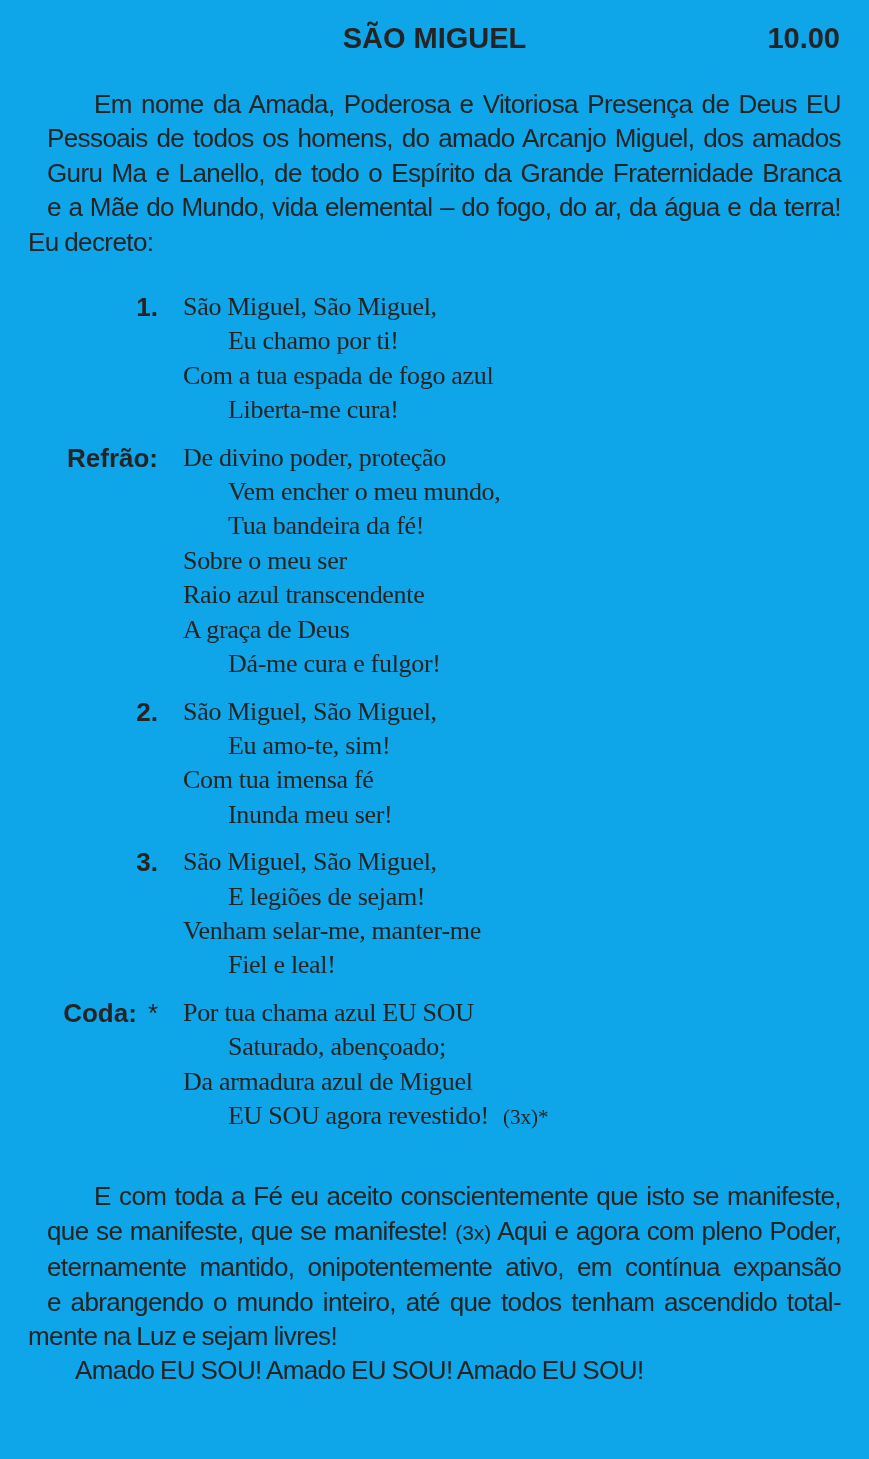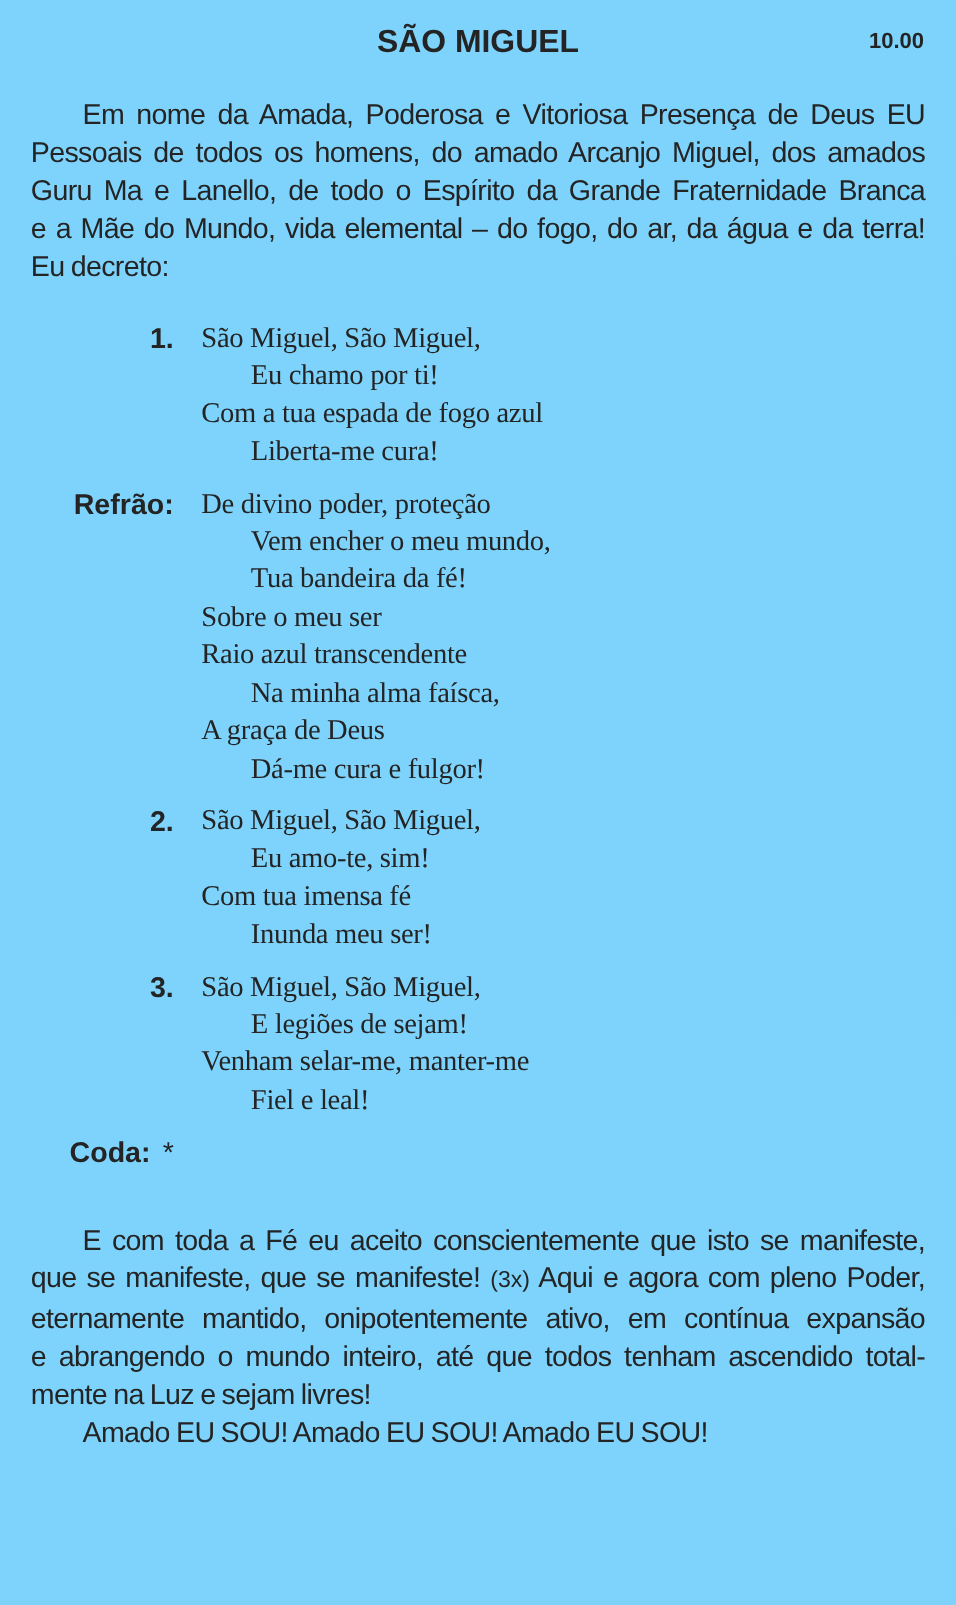"SÃO MIGUEL" .page { background: #7dd3fc -> #0ea5e9 }
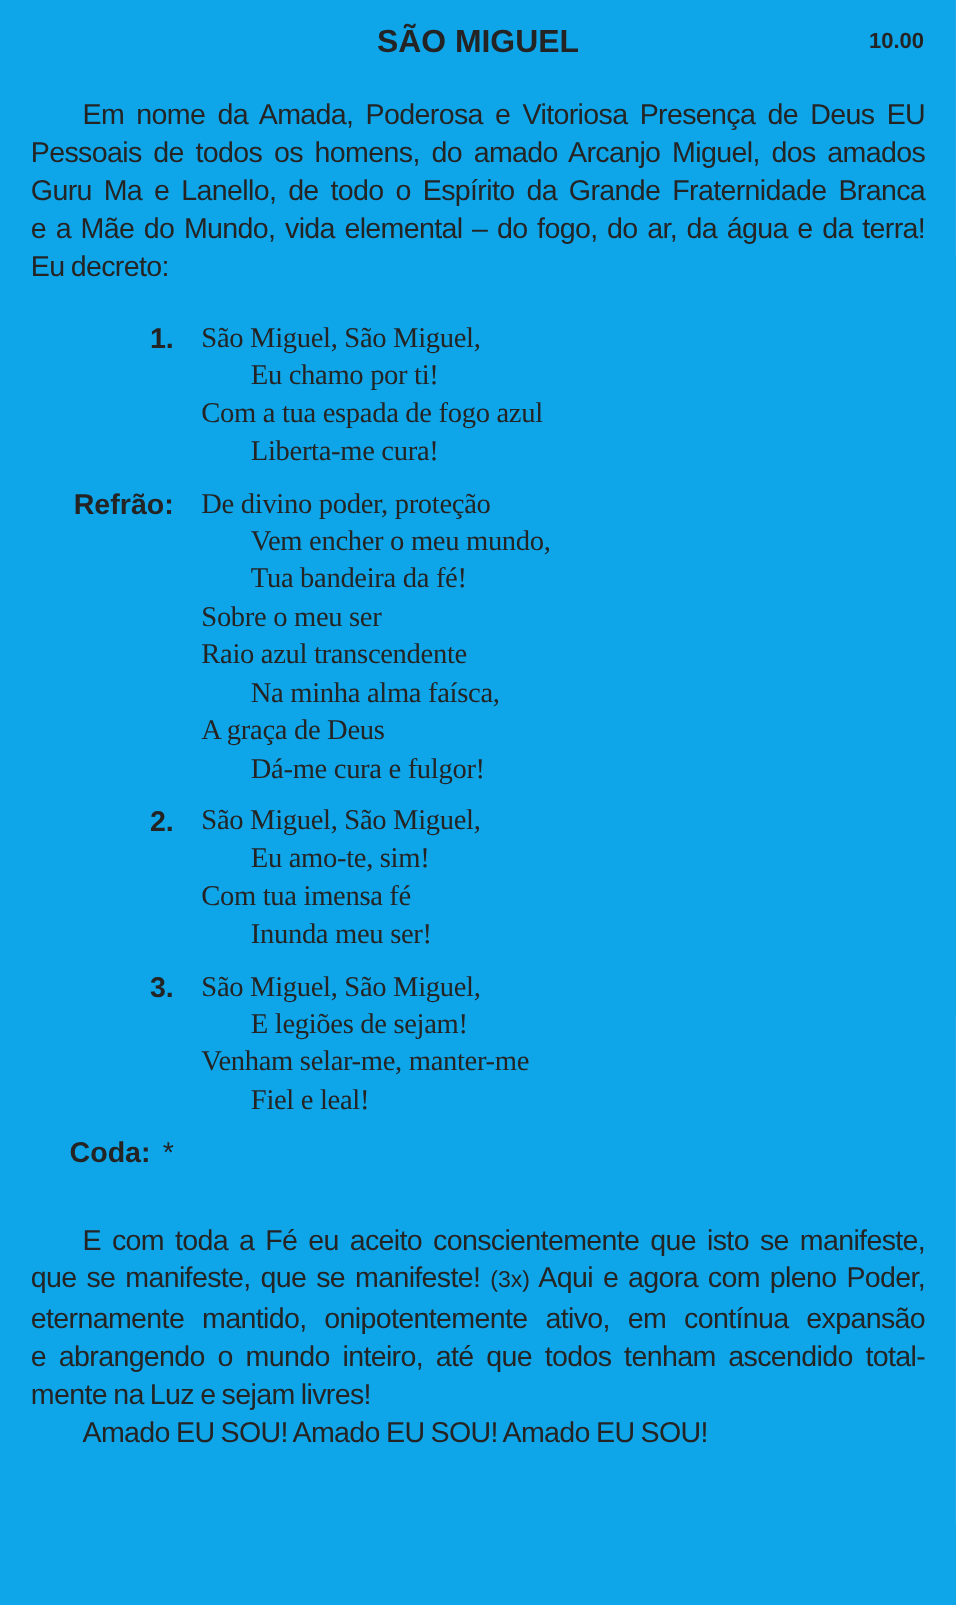"10.00" .number { font-size: 20px -> 29px }
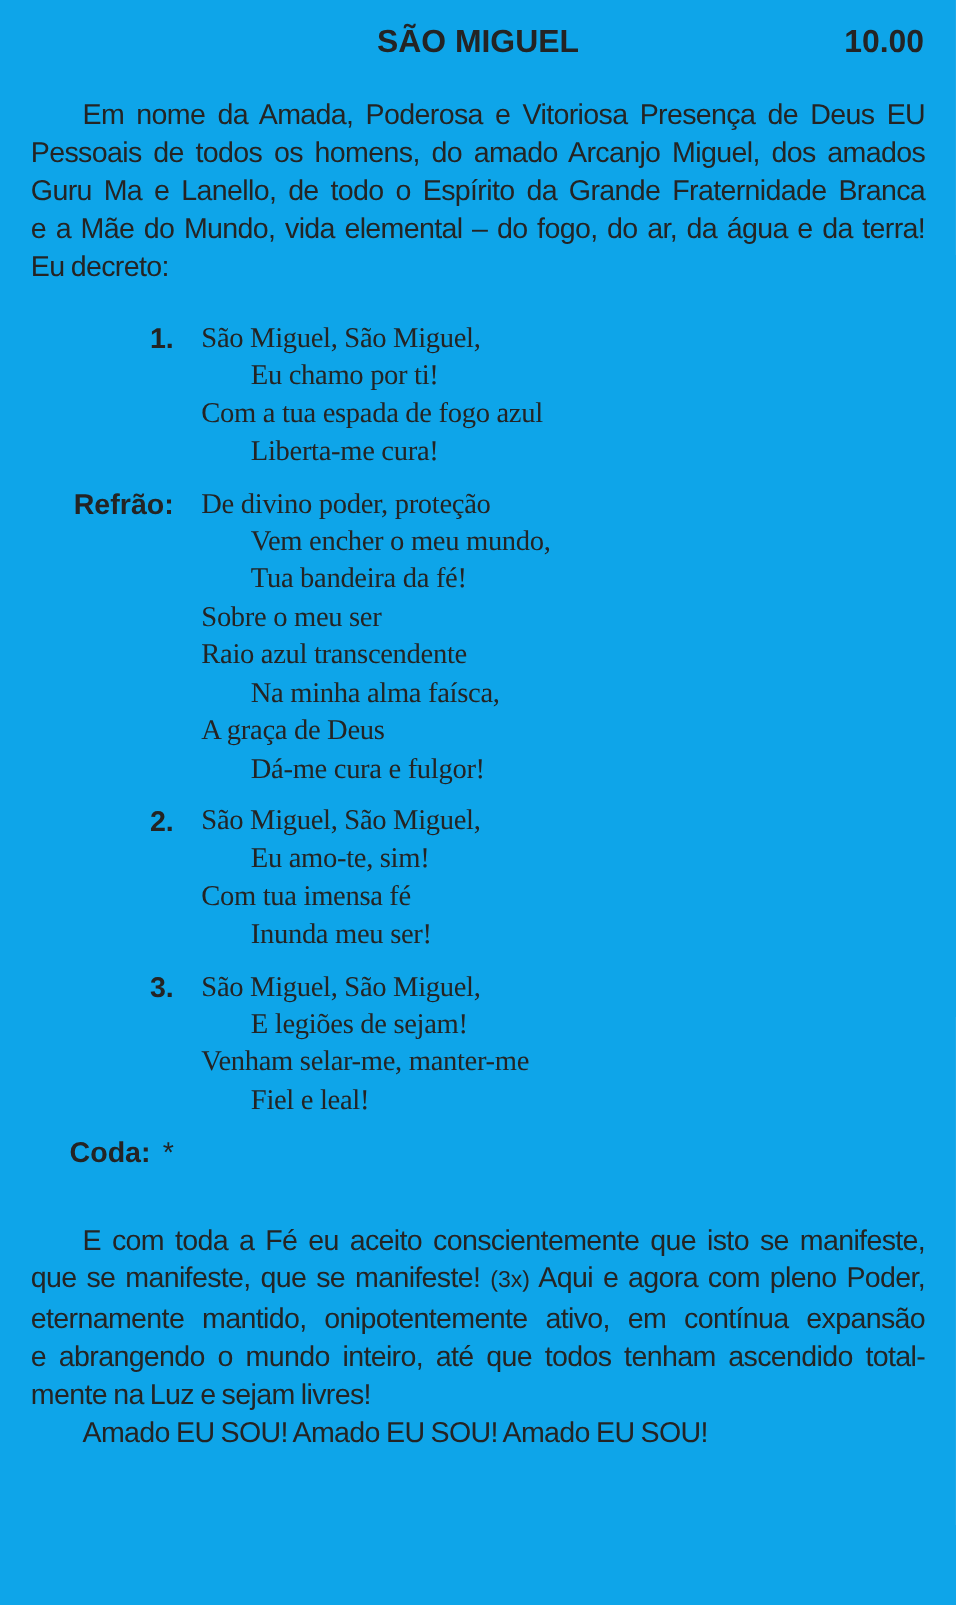"Em nome da Amada, Poderosa" .pline.just { margin-left: none -> 19px }
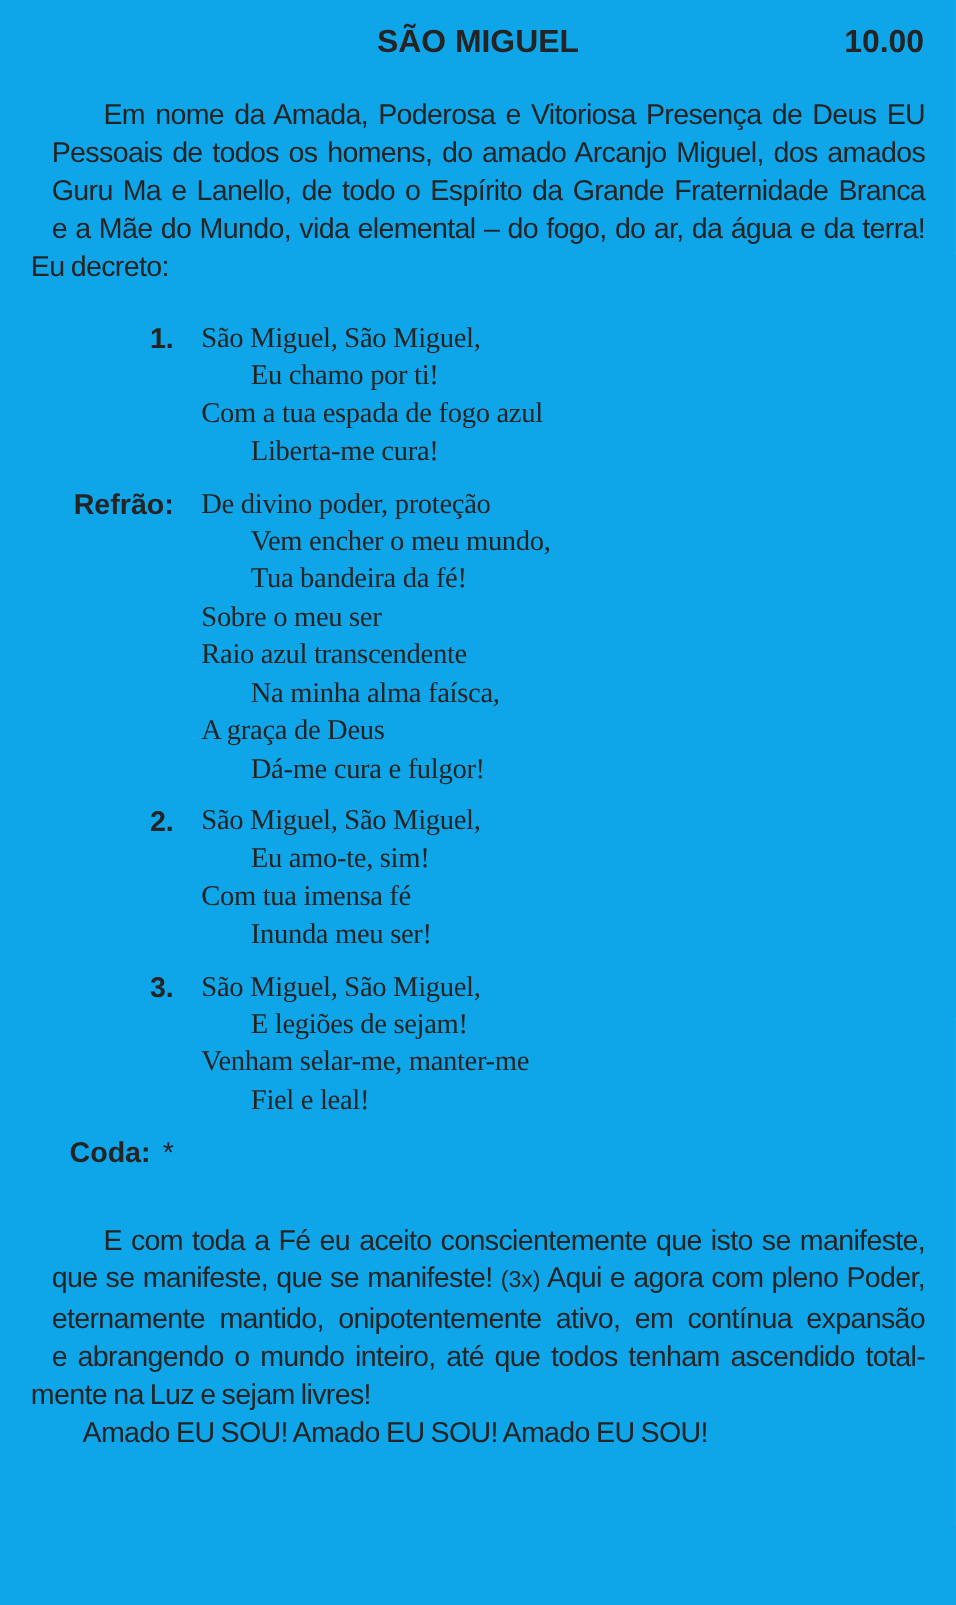"Na minha alma faísca," div.sline { html: <div>Na minha alma faísca,</div> -> none }
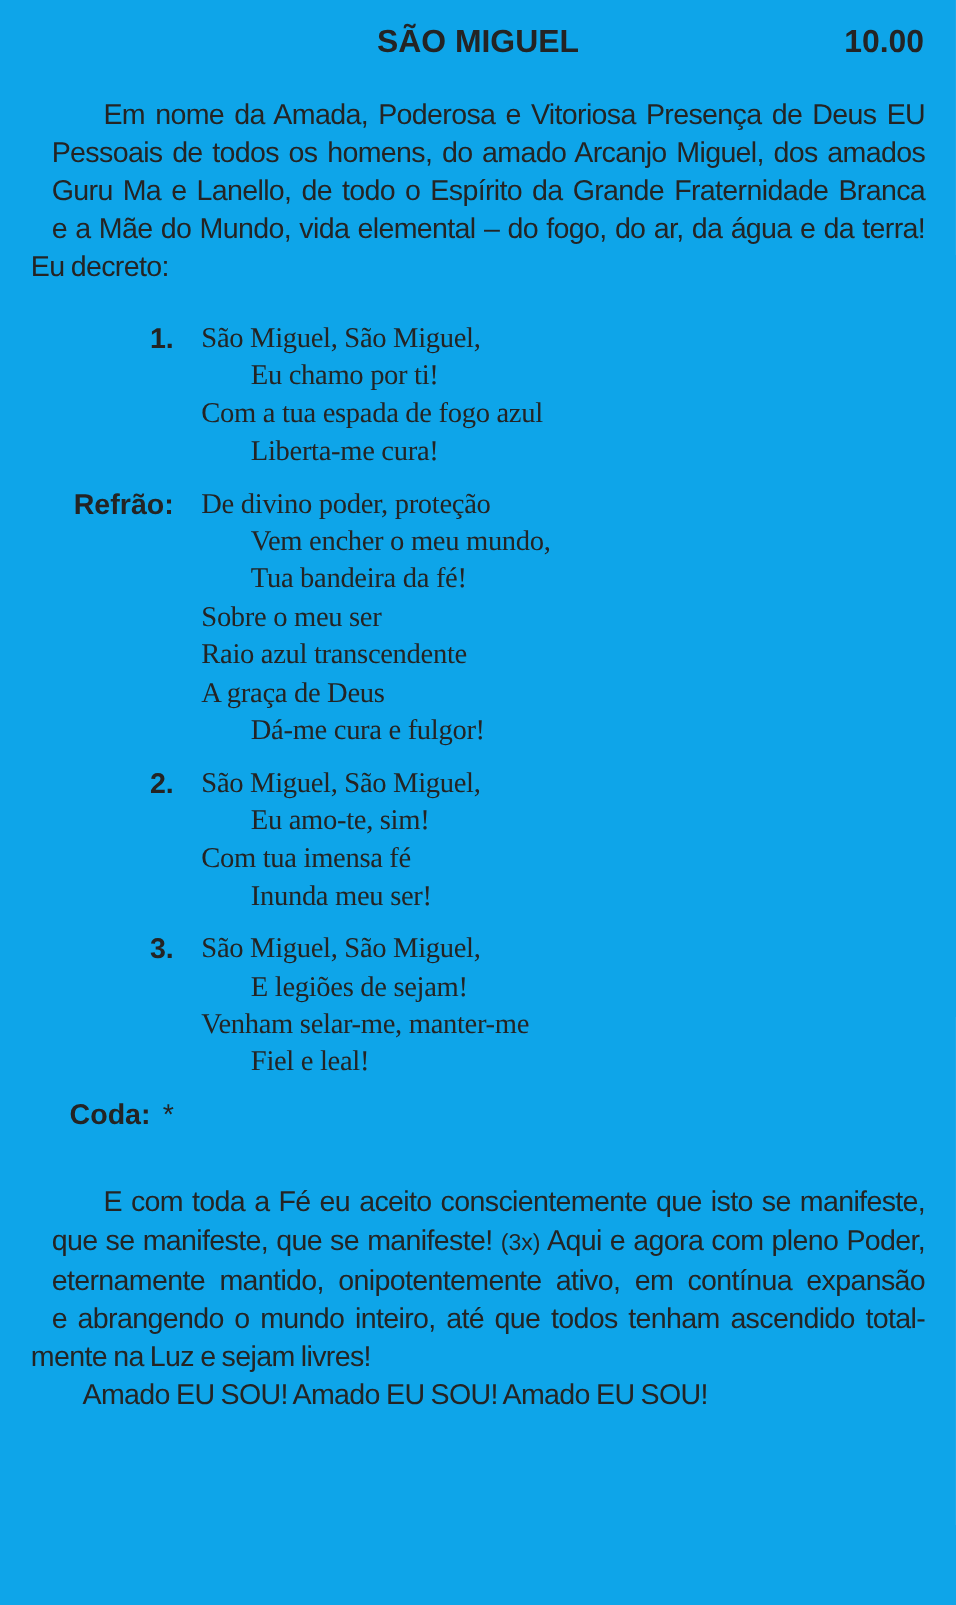"Por tua chama azul EU" div.stext { html: none -> <div> <div>Por tua chama azul EU SOU</div> <div>Saturado, abençoado;</div> <div>Da armadura azul de Miguel</div> <div>EU SOU agora revestido!<span>(3x)*</span></div> </div> }
